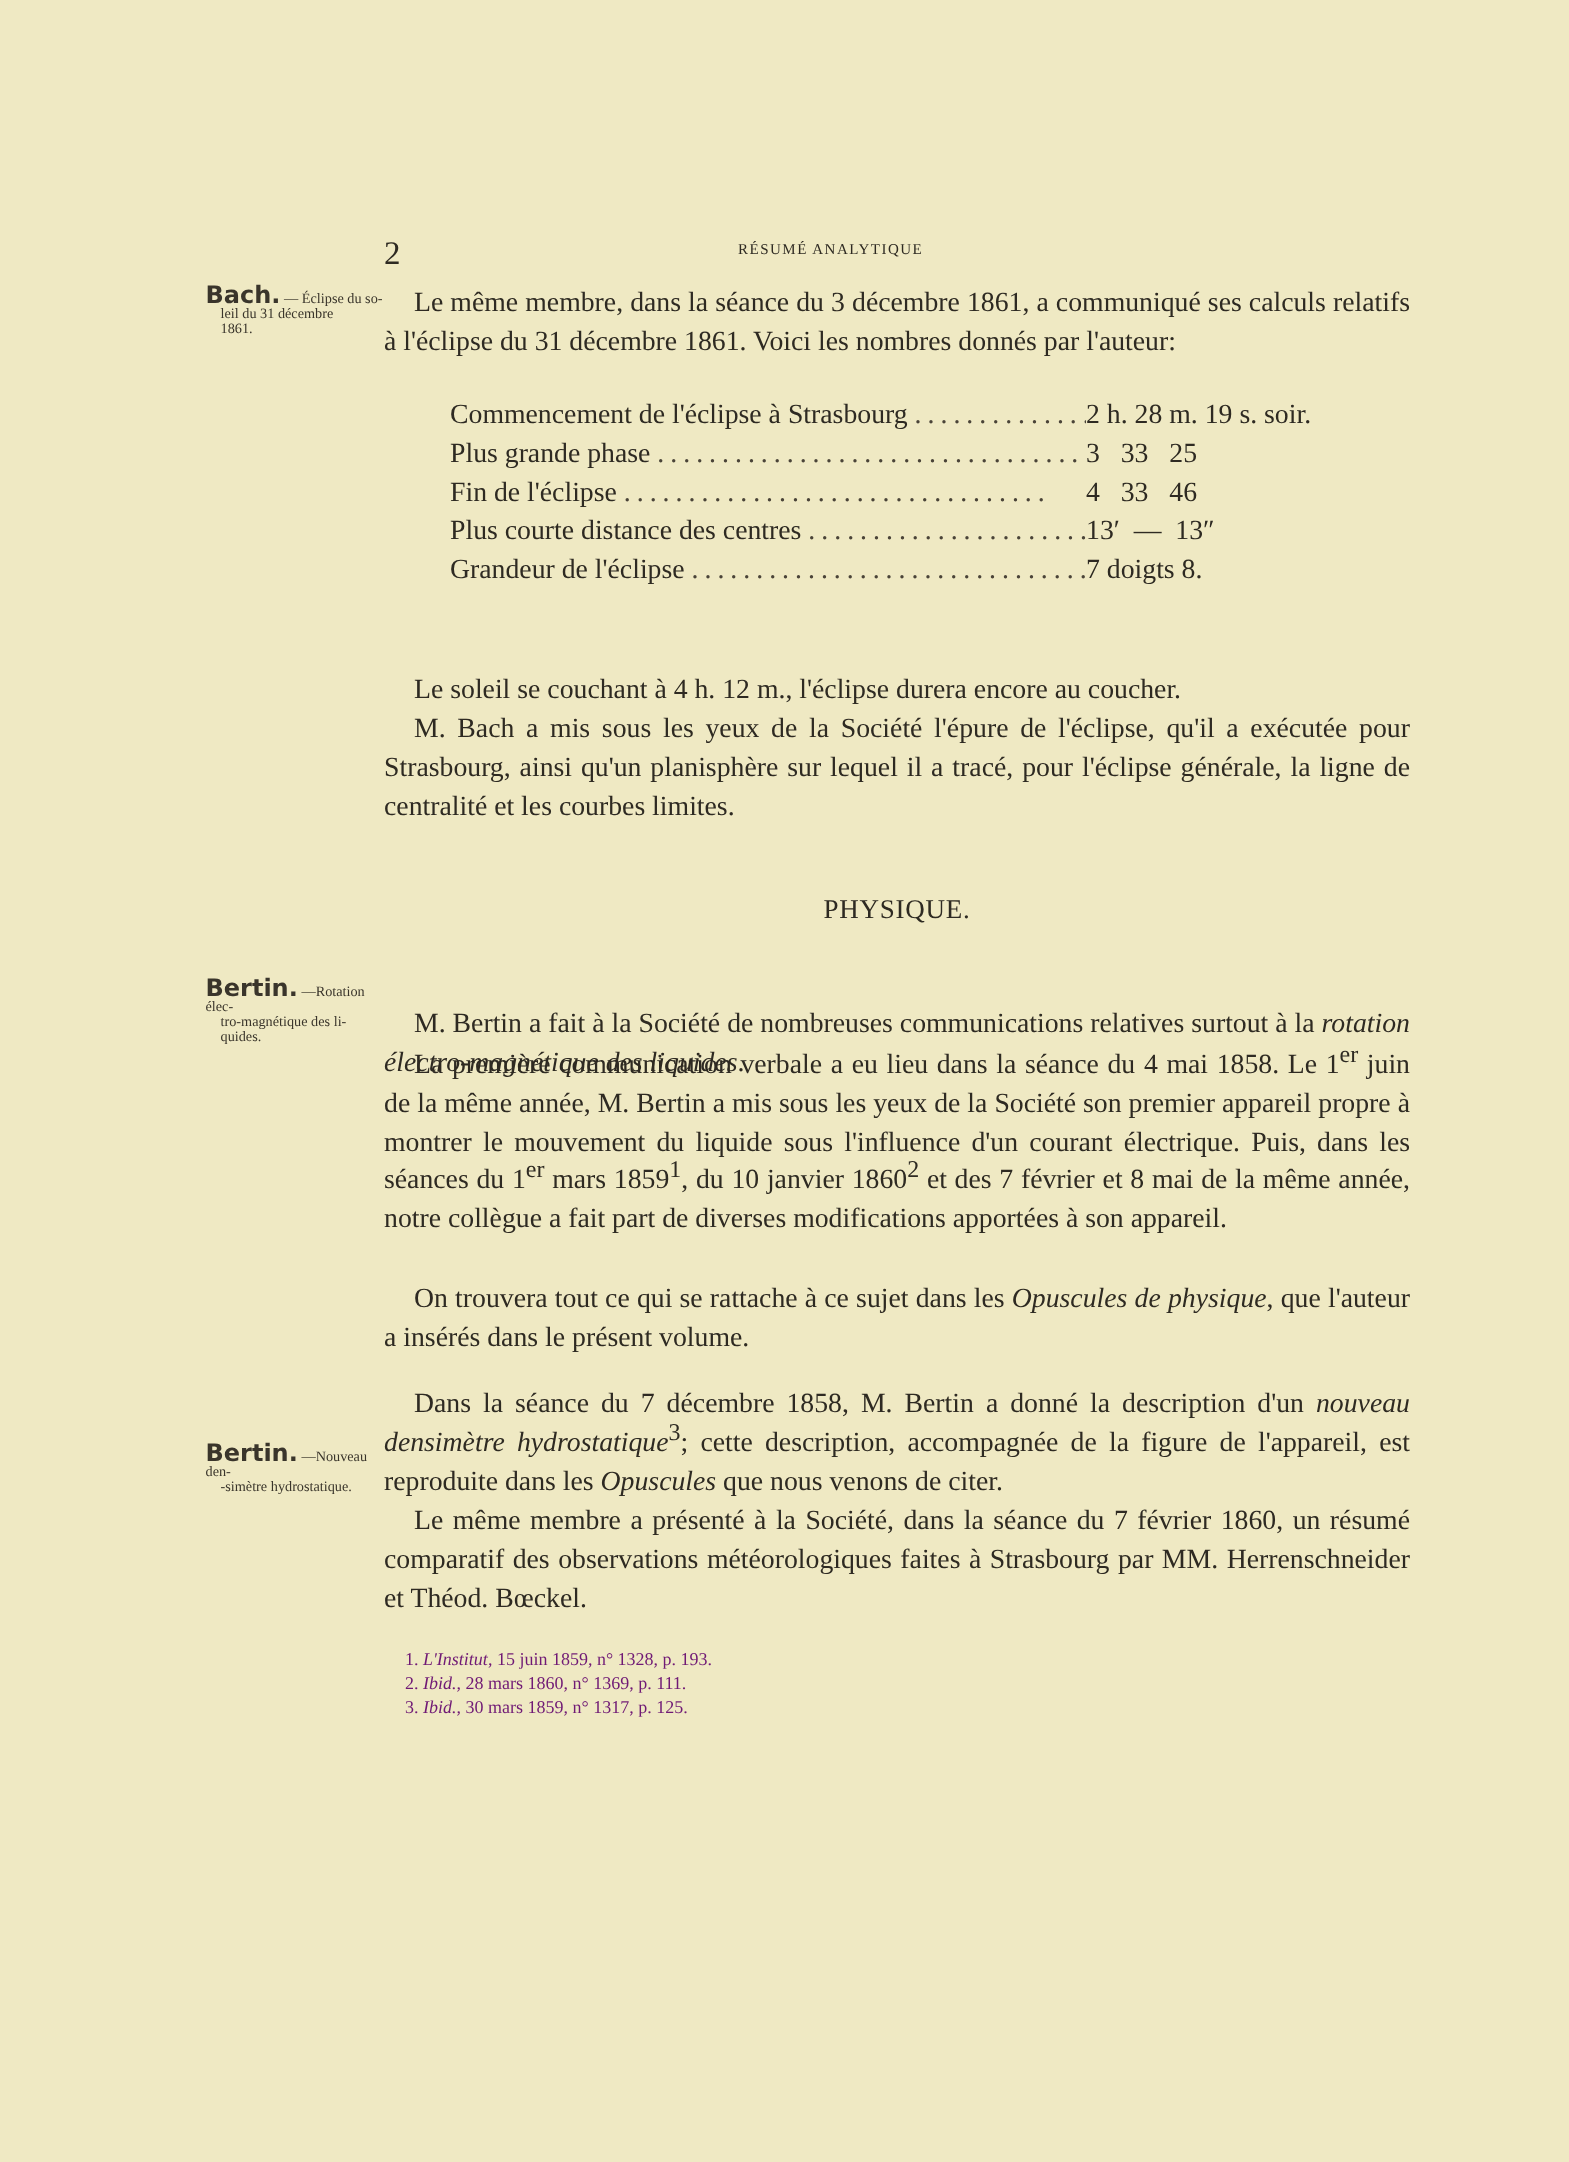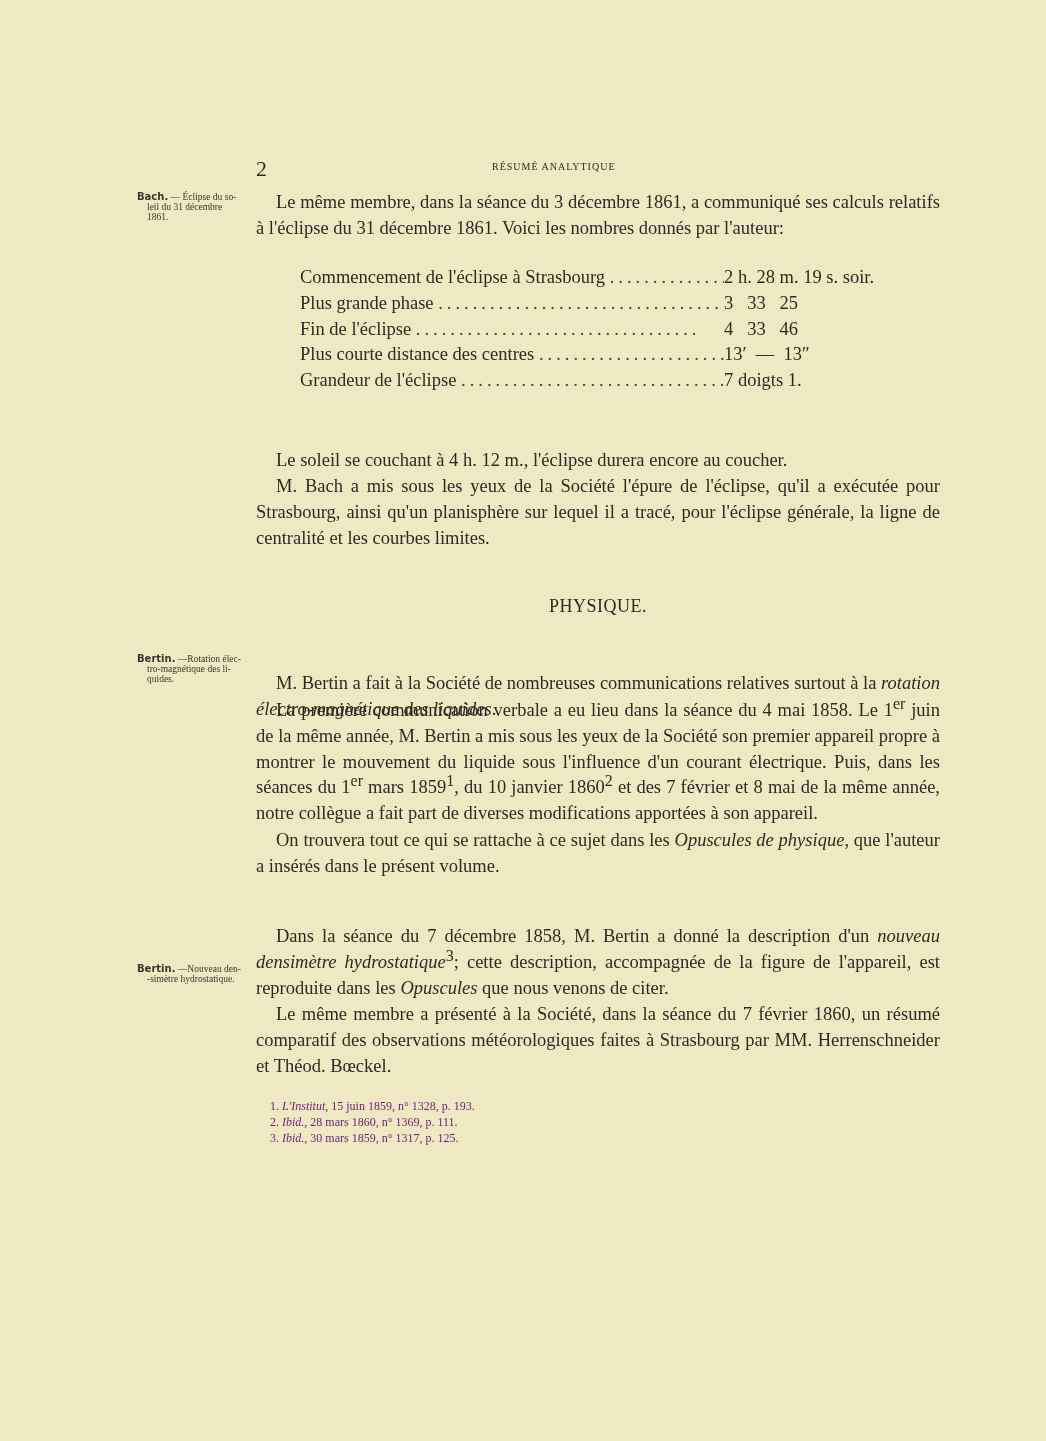"Bach." .margin-note .name { font-size: 10px -> 16px }
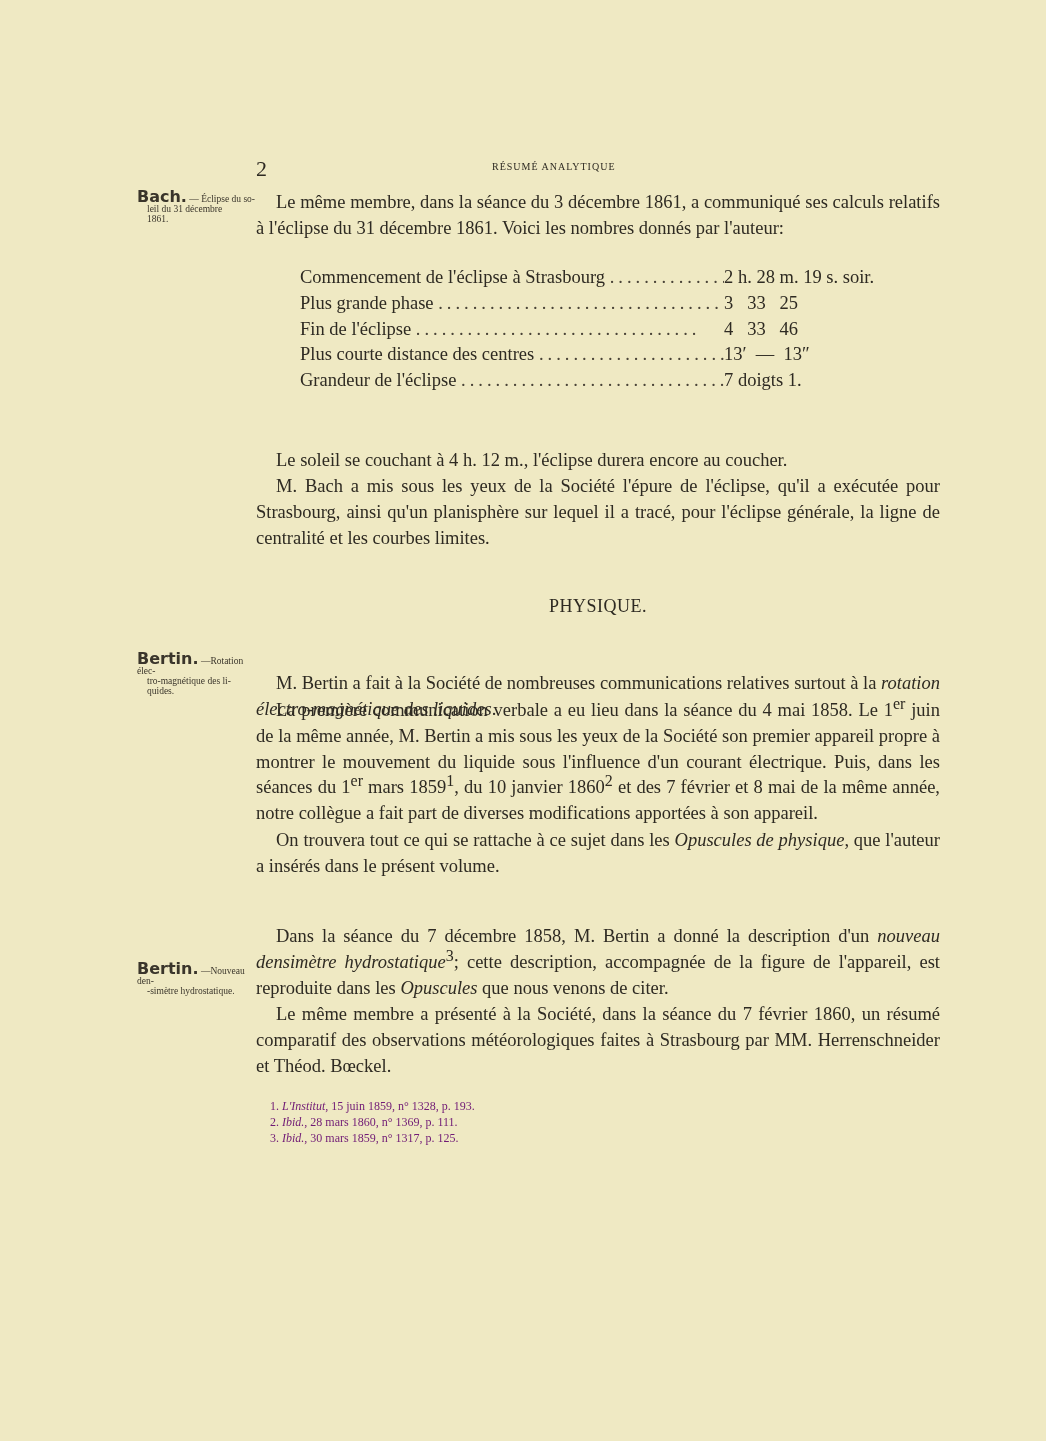"7 doigts 1." span.val { text: 1 -> 8 }
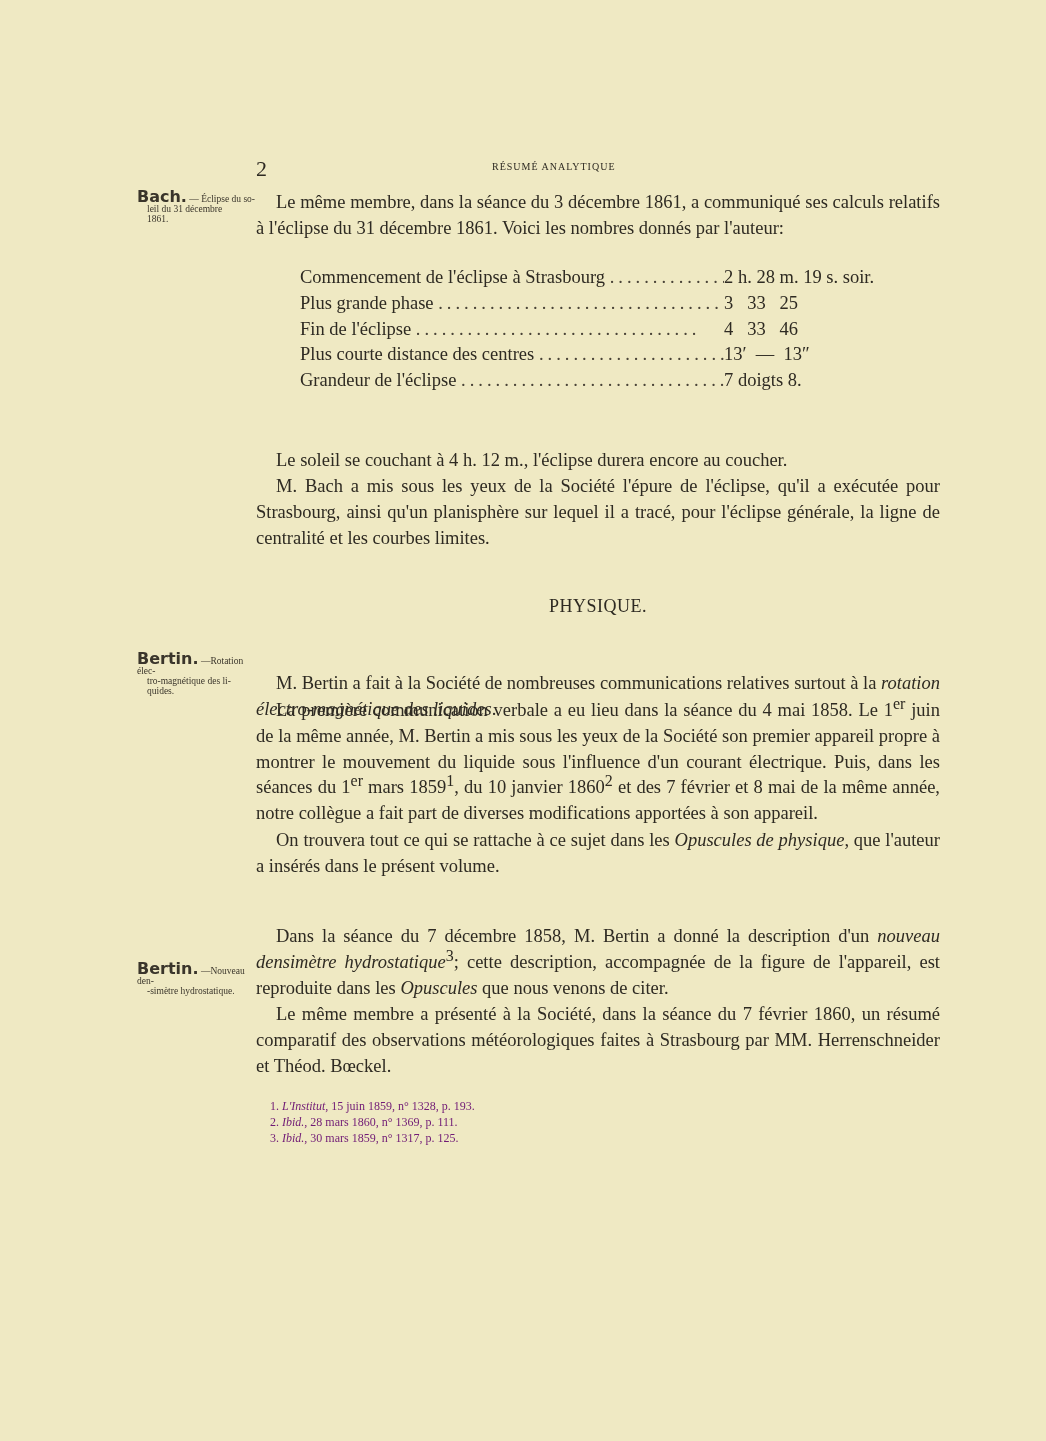"On trouvera tout ce qui" div.para { top: 828px -> 854px }
